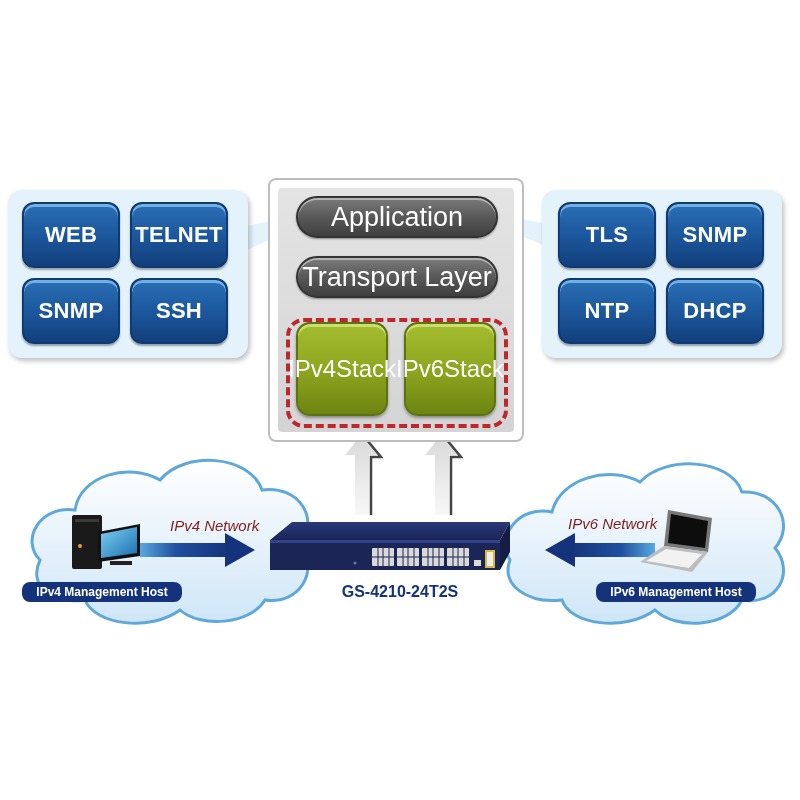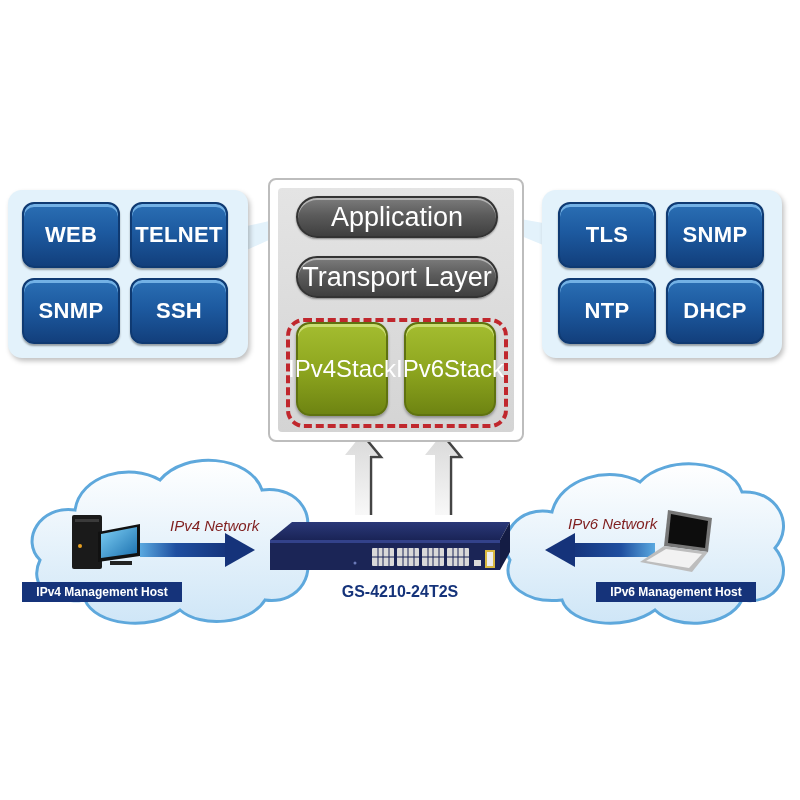"IPv4 Management Host" .host-label { border-radius: 0 -> 8px }
